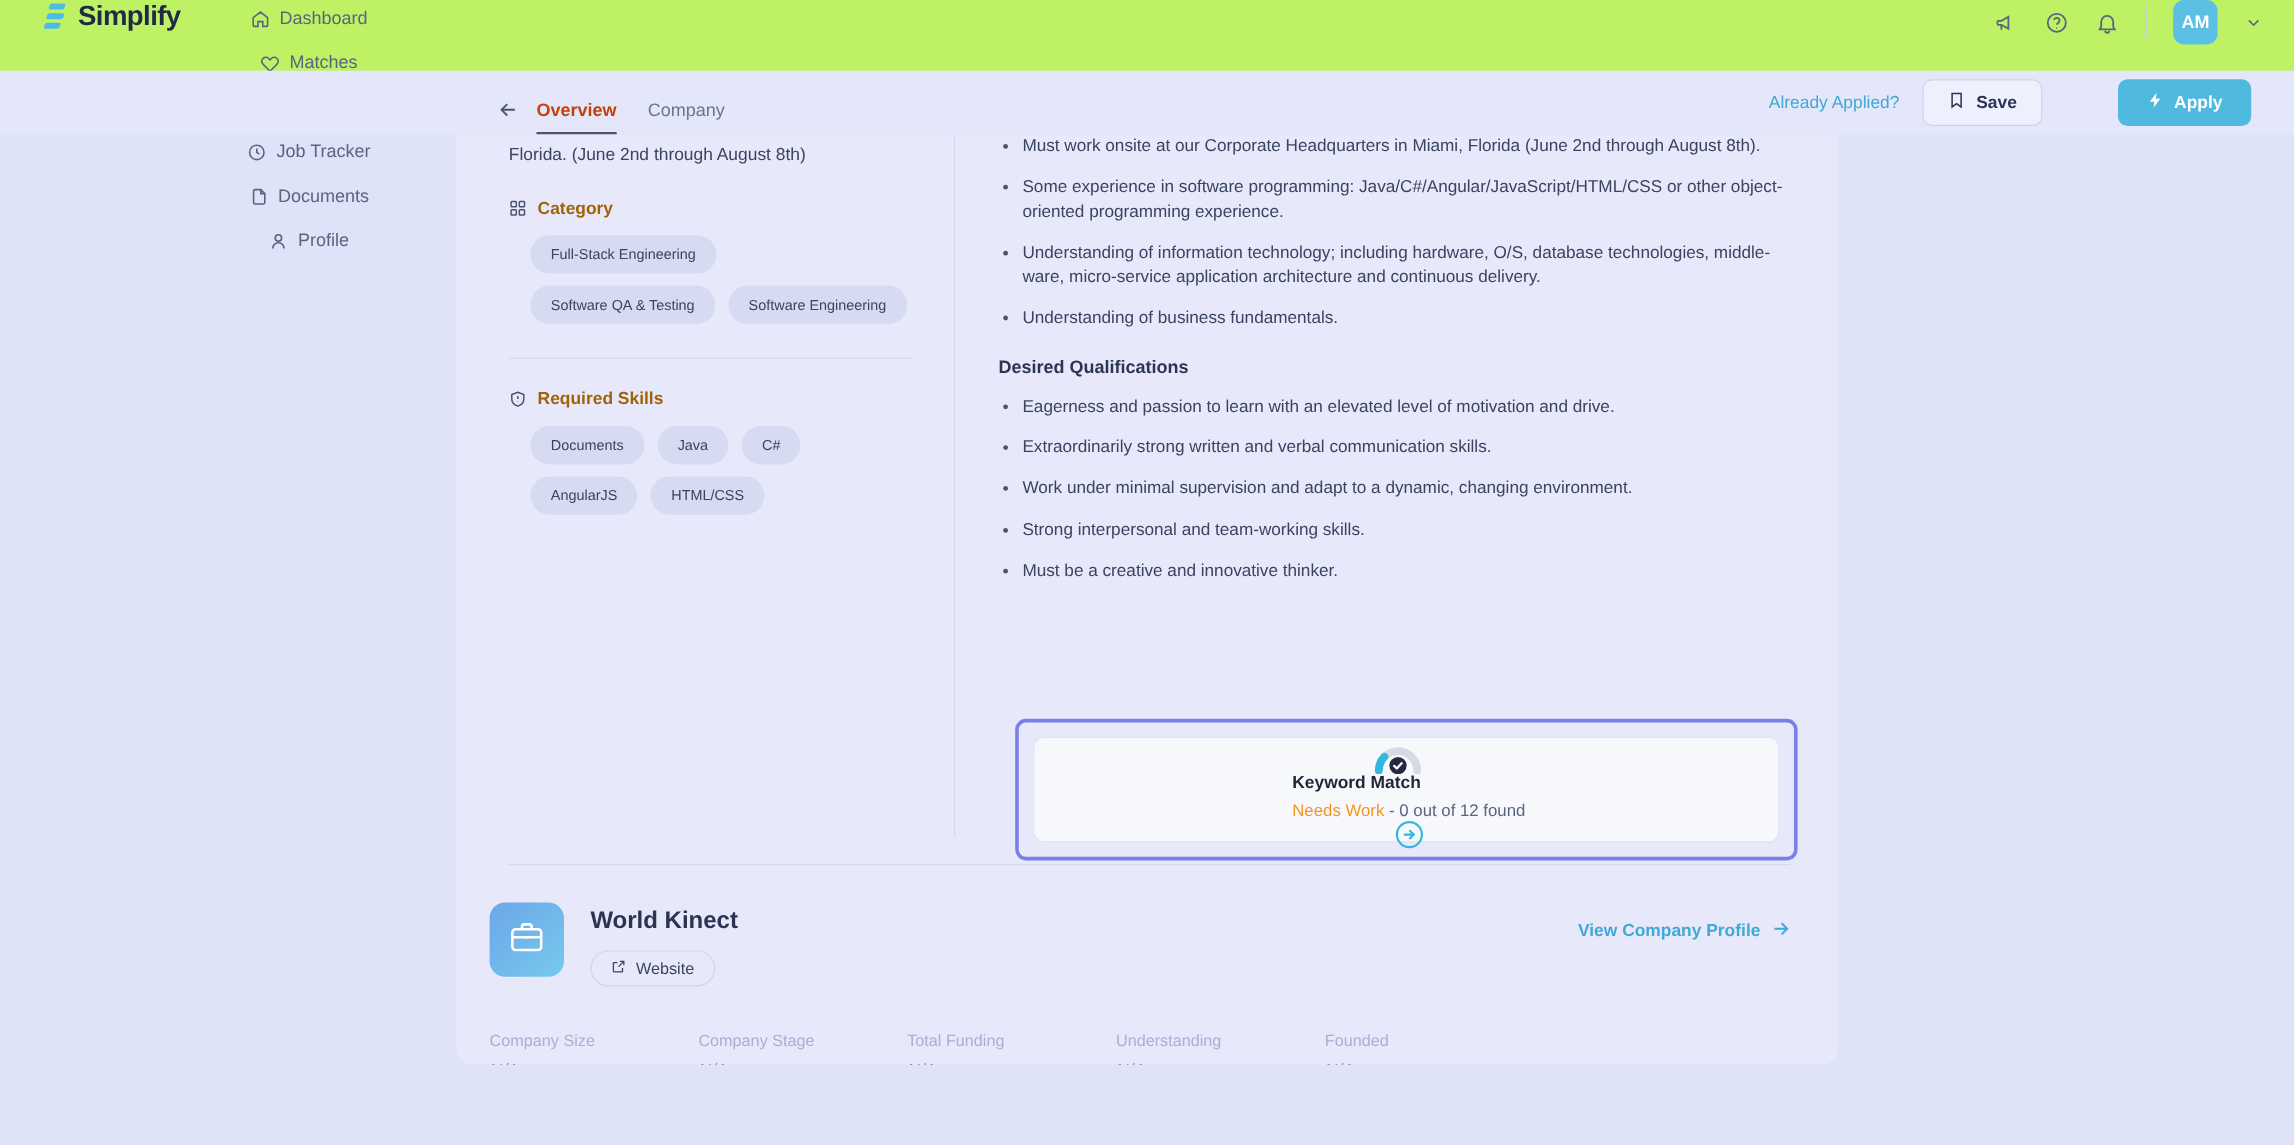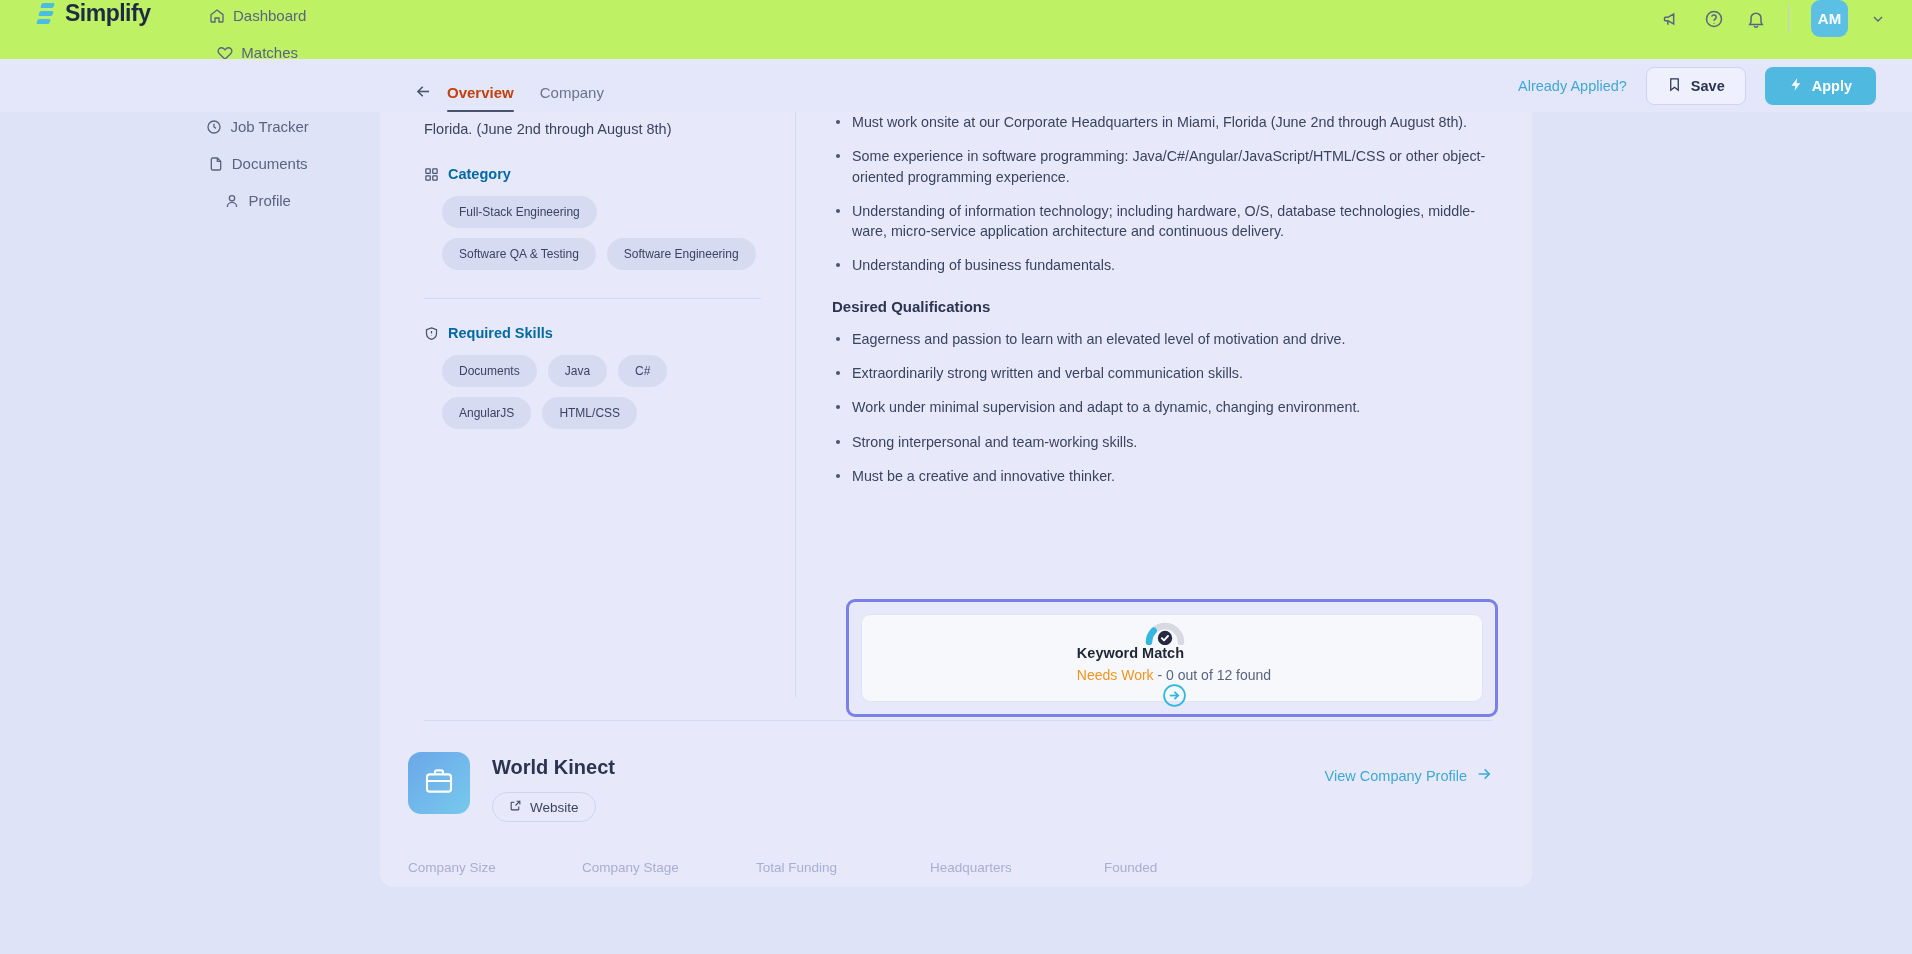"Apply" .btn-apply { margin-left: none -> 44px }
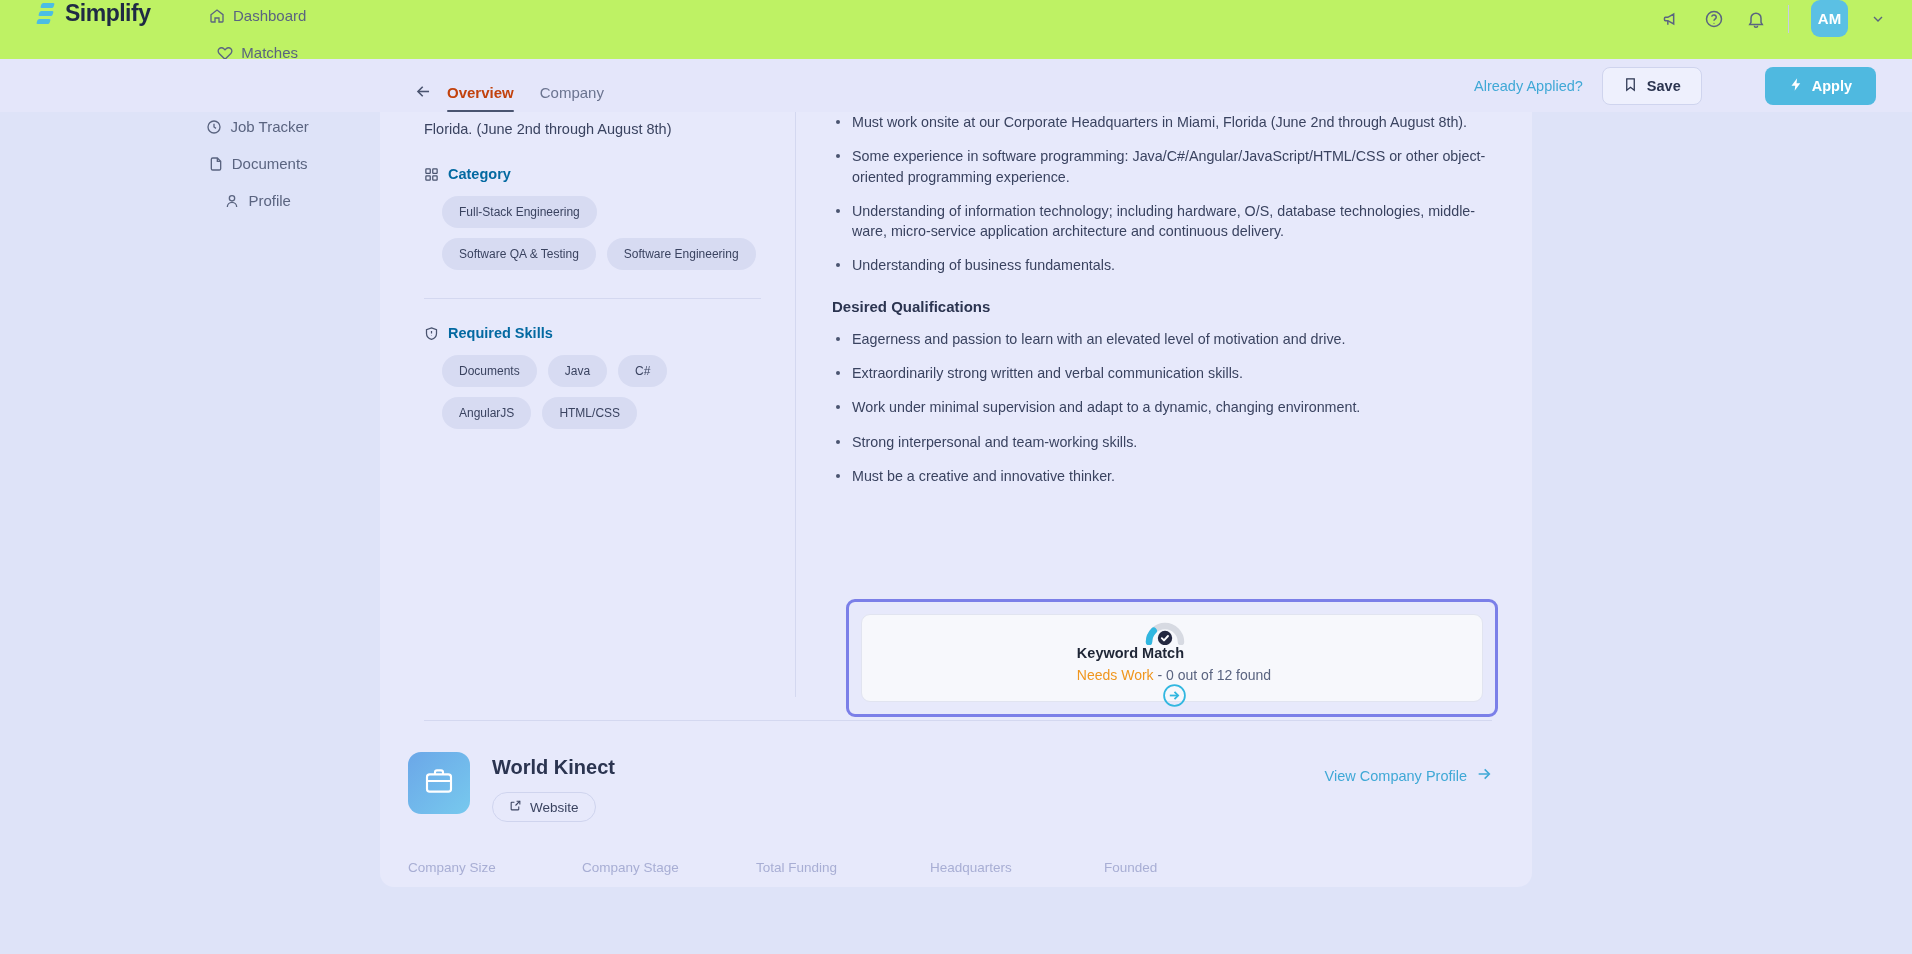"Category" .sec-head { align-items: center -> none; color: #0369a1 -> #a16207 }
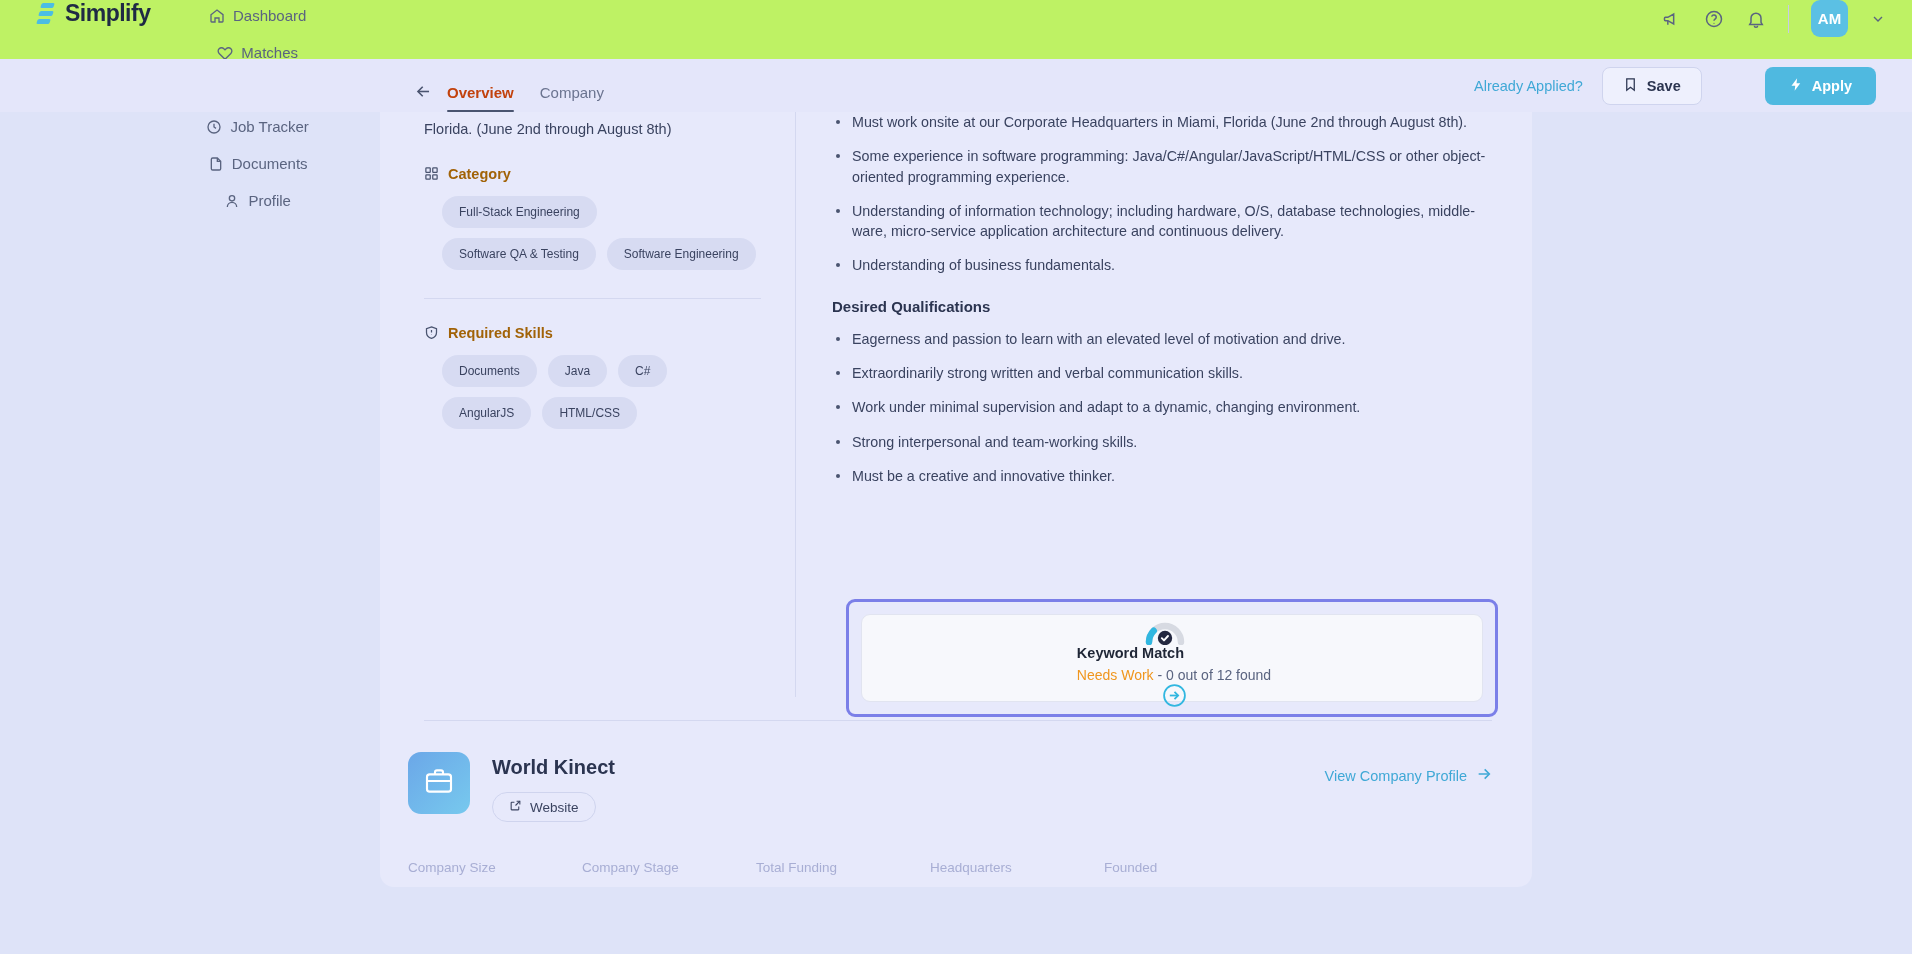"View Company Profile" .view-profile { font-weight: normal -> bold }
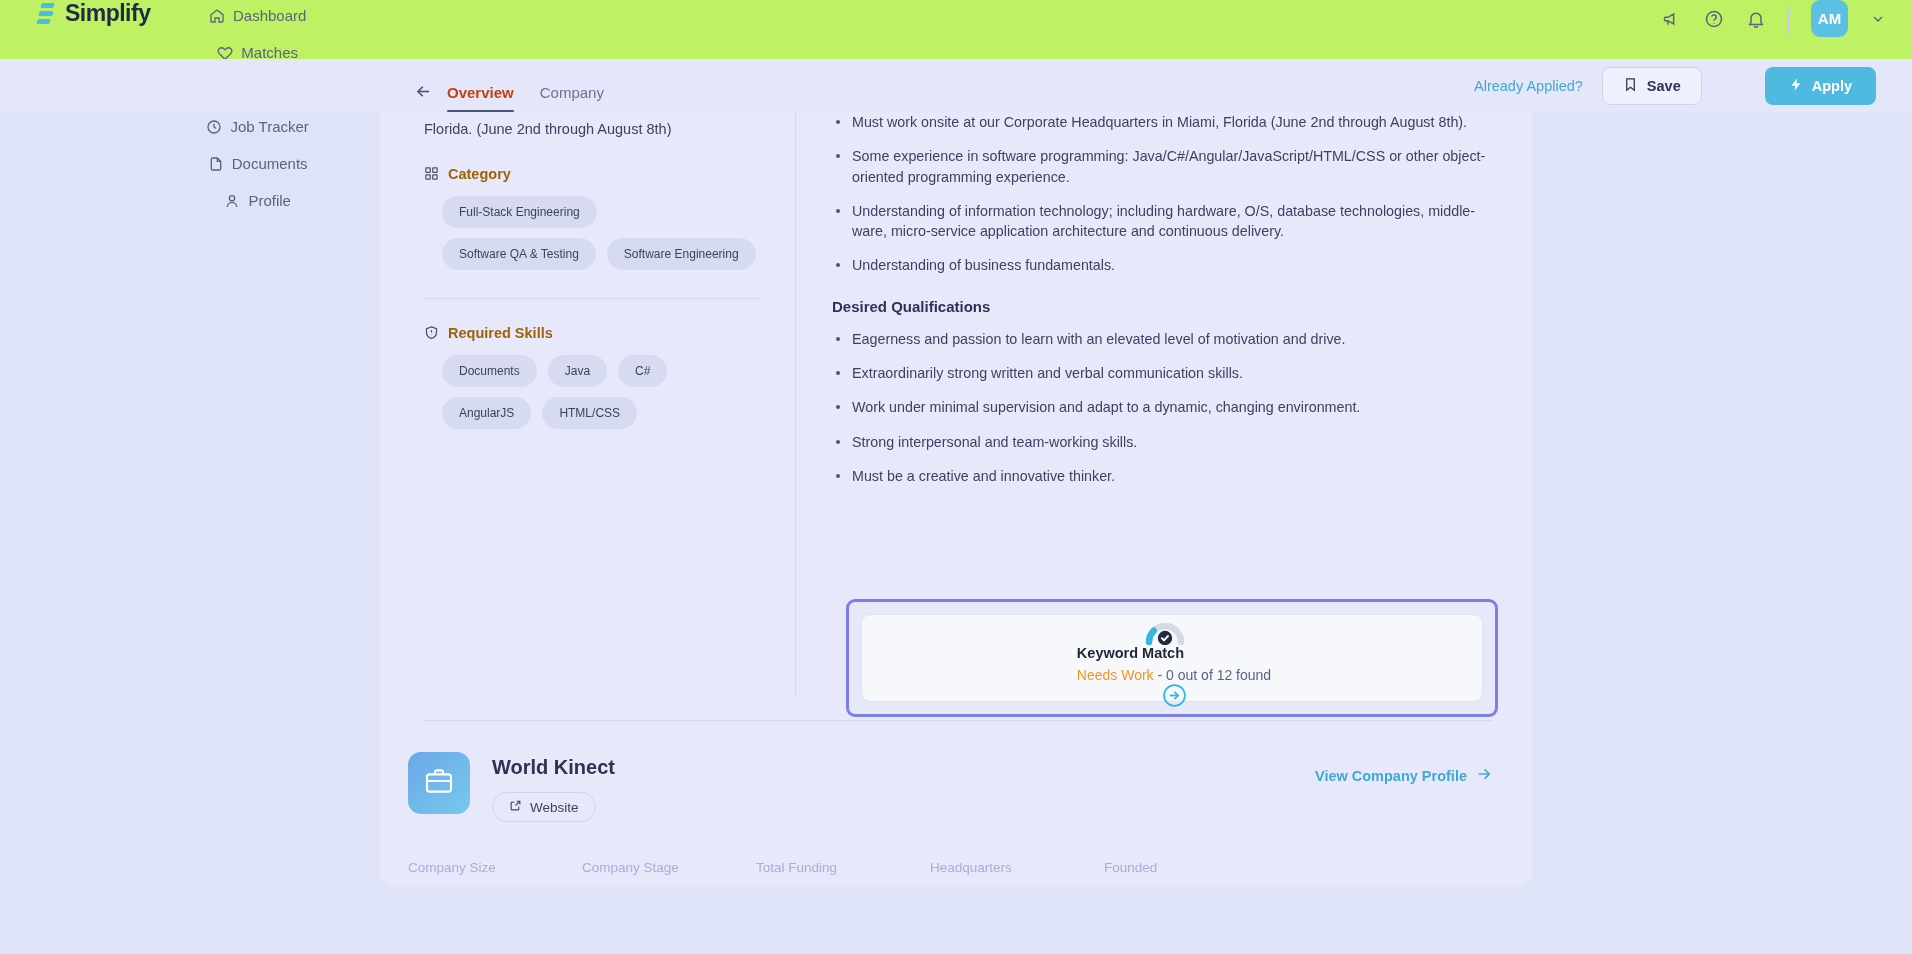"Headquarters" div.stat-label { text: Headquarters -> Understanding }
